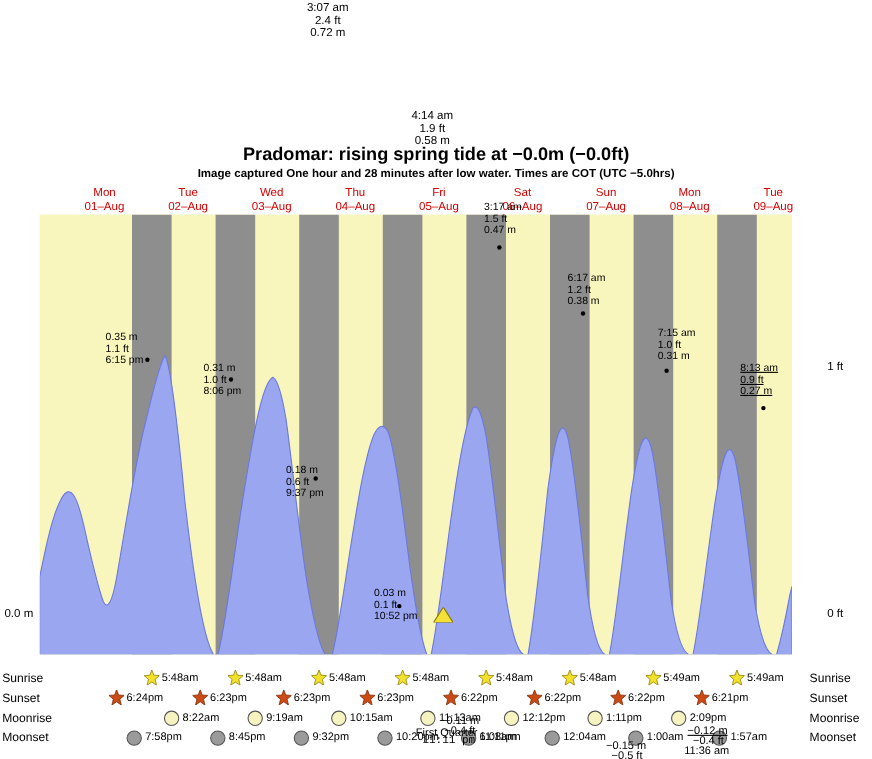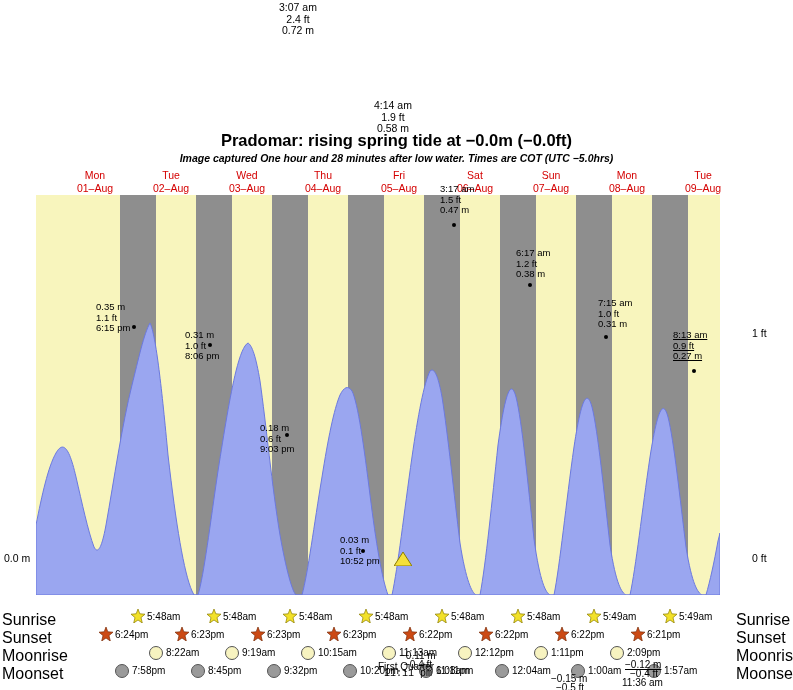"Image captured One hour and" #subtitle { font-style: italic -> none }
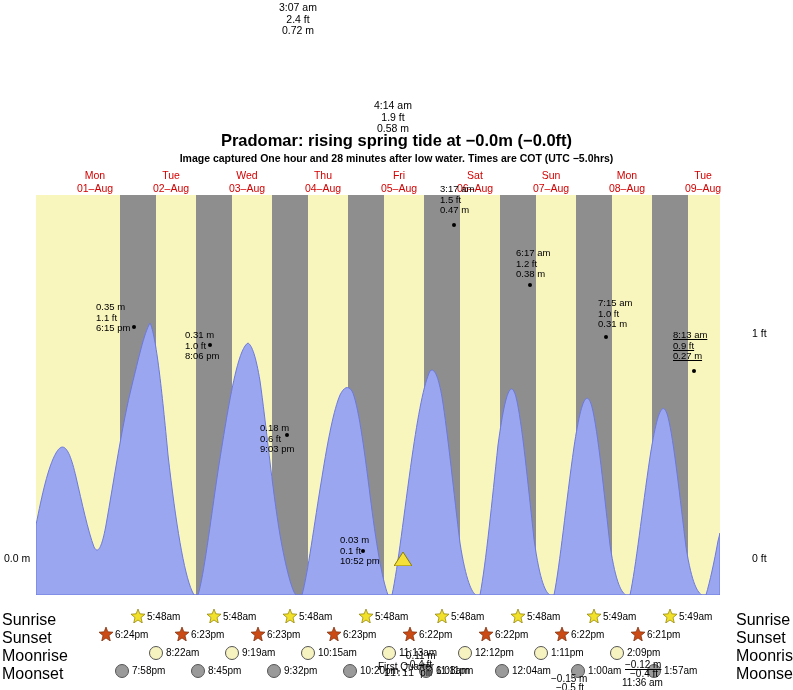"9:03 pm" div { text: 9:03 -> 9:37 }
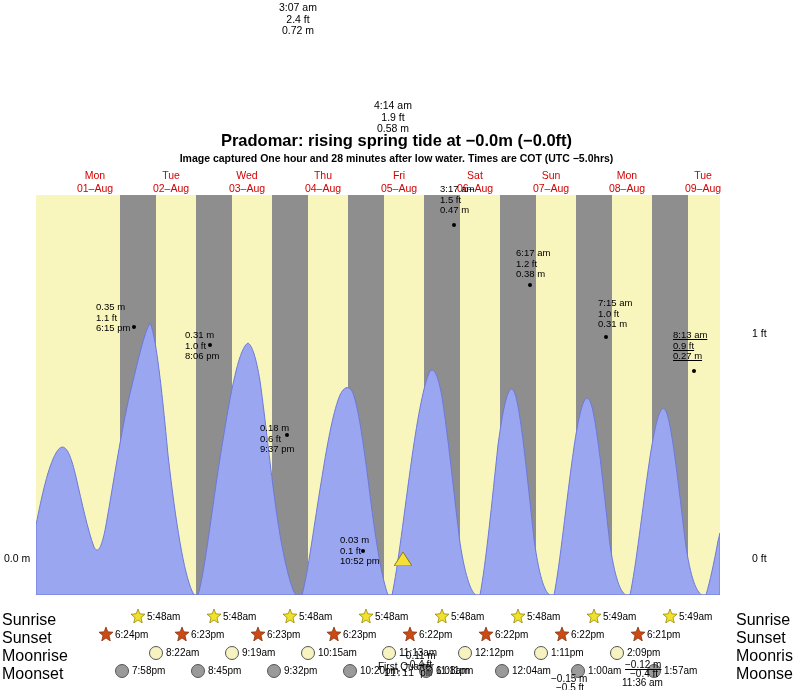"Sunrise" .rowlabel { font-size: 16px -> 11px }
